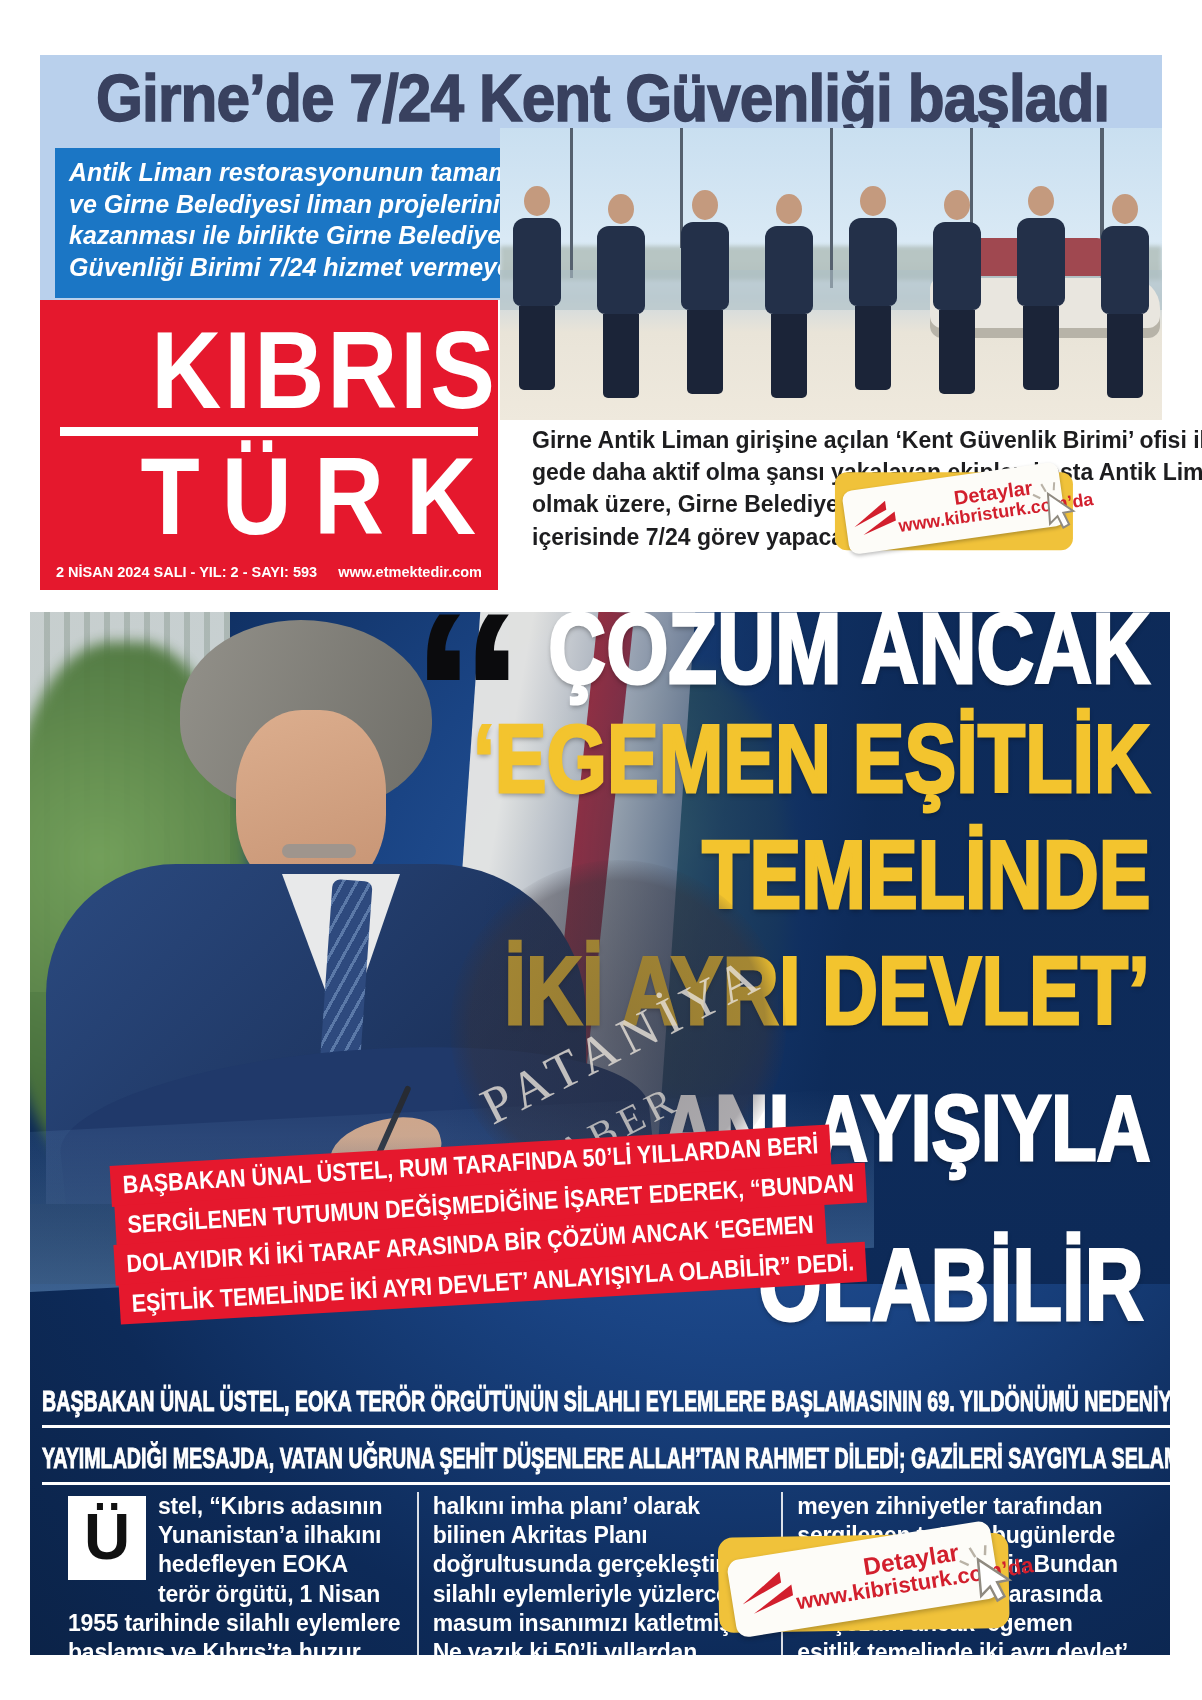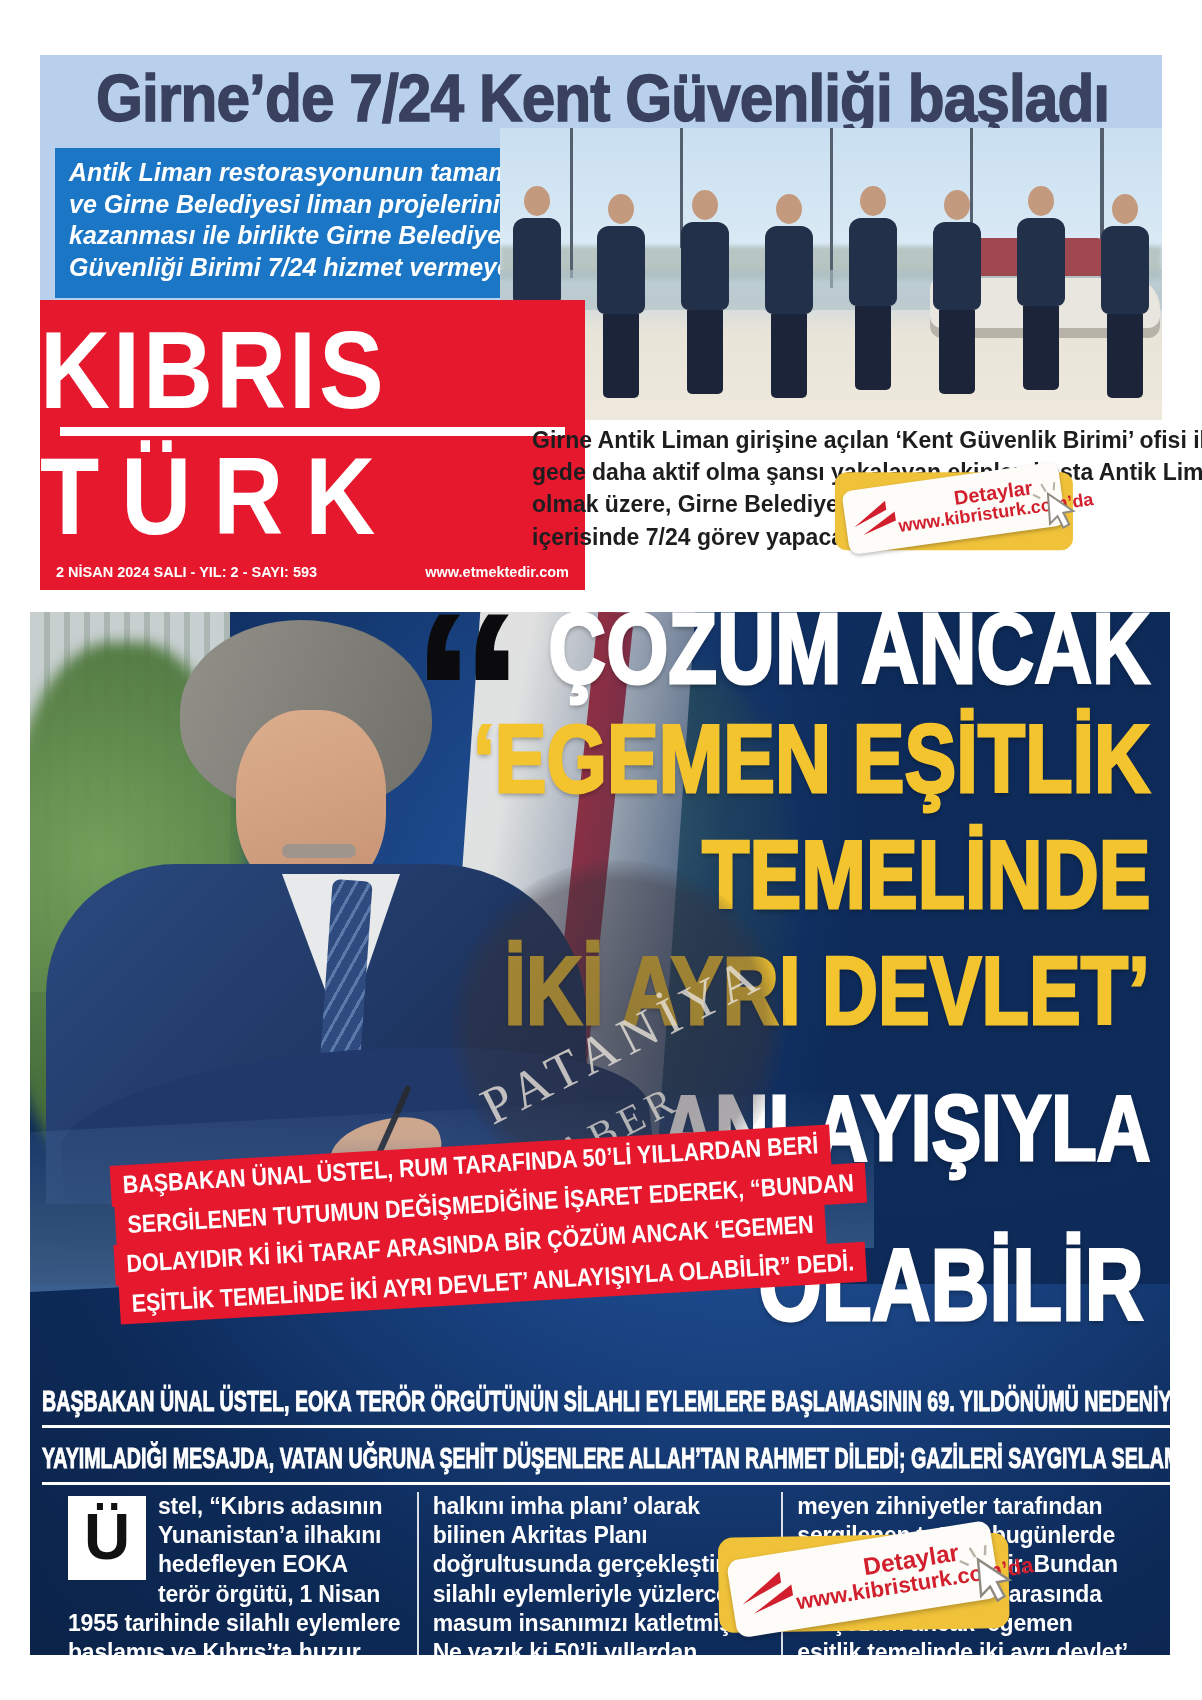"KIBRIS" .masthead { text-align: left -> right; width: 545px -> 458px }
